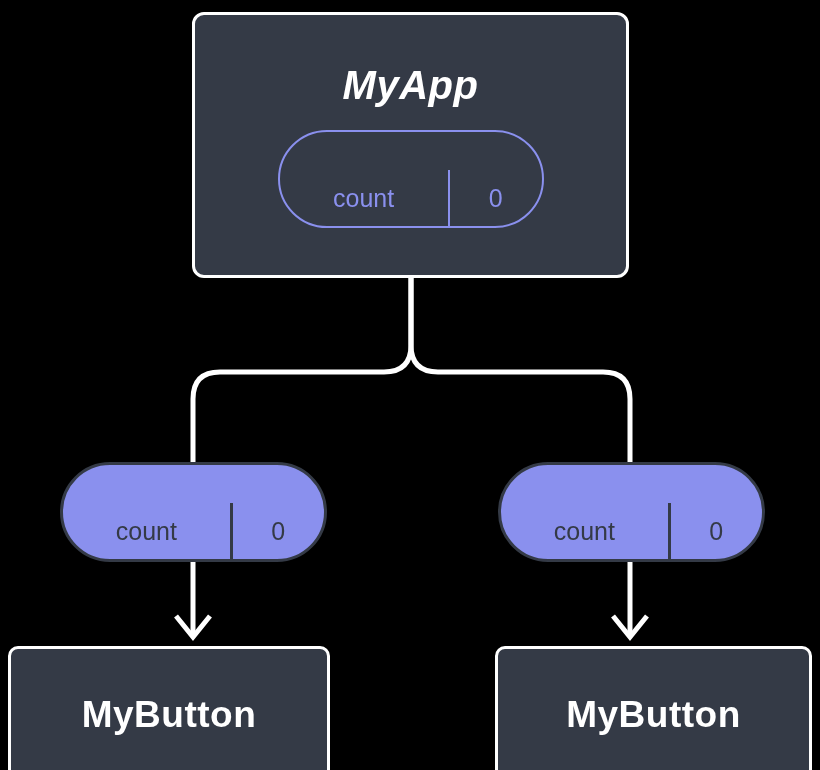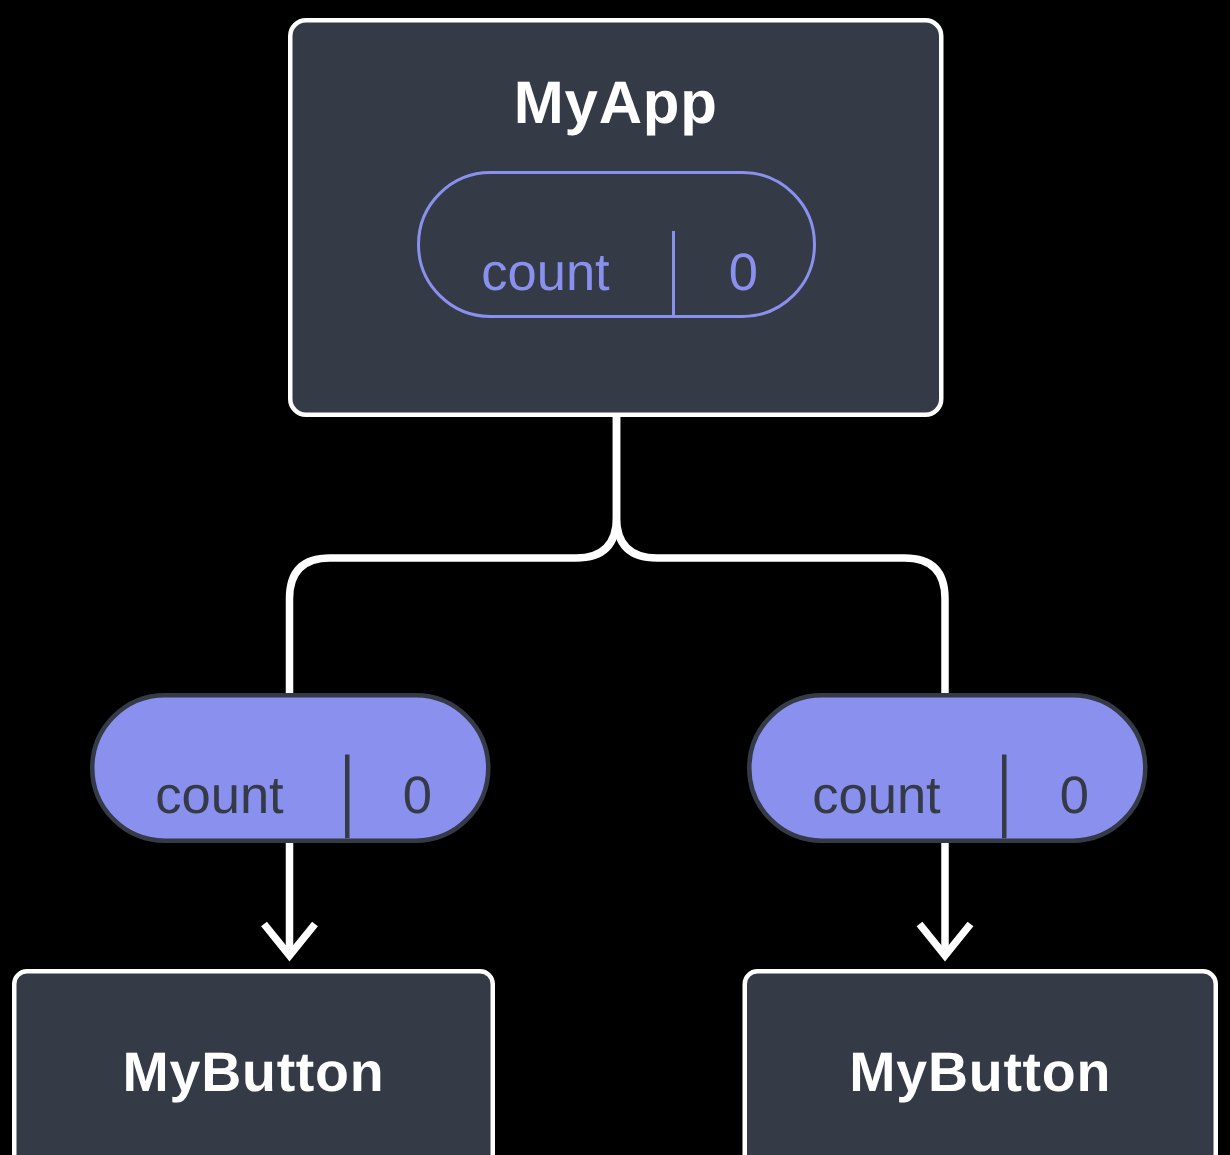"MyApp" .app-title { font-style: none -> italic; margin-top: 32px -> 48px }
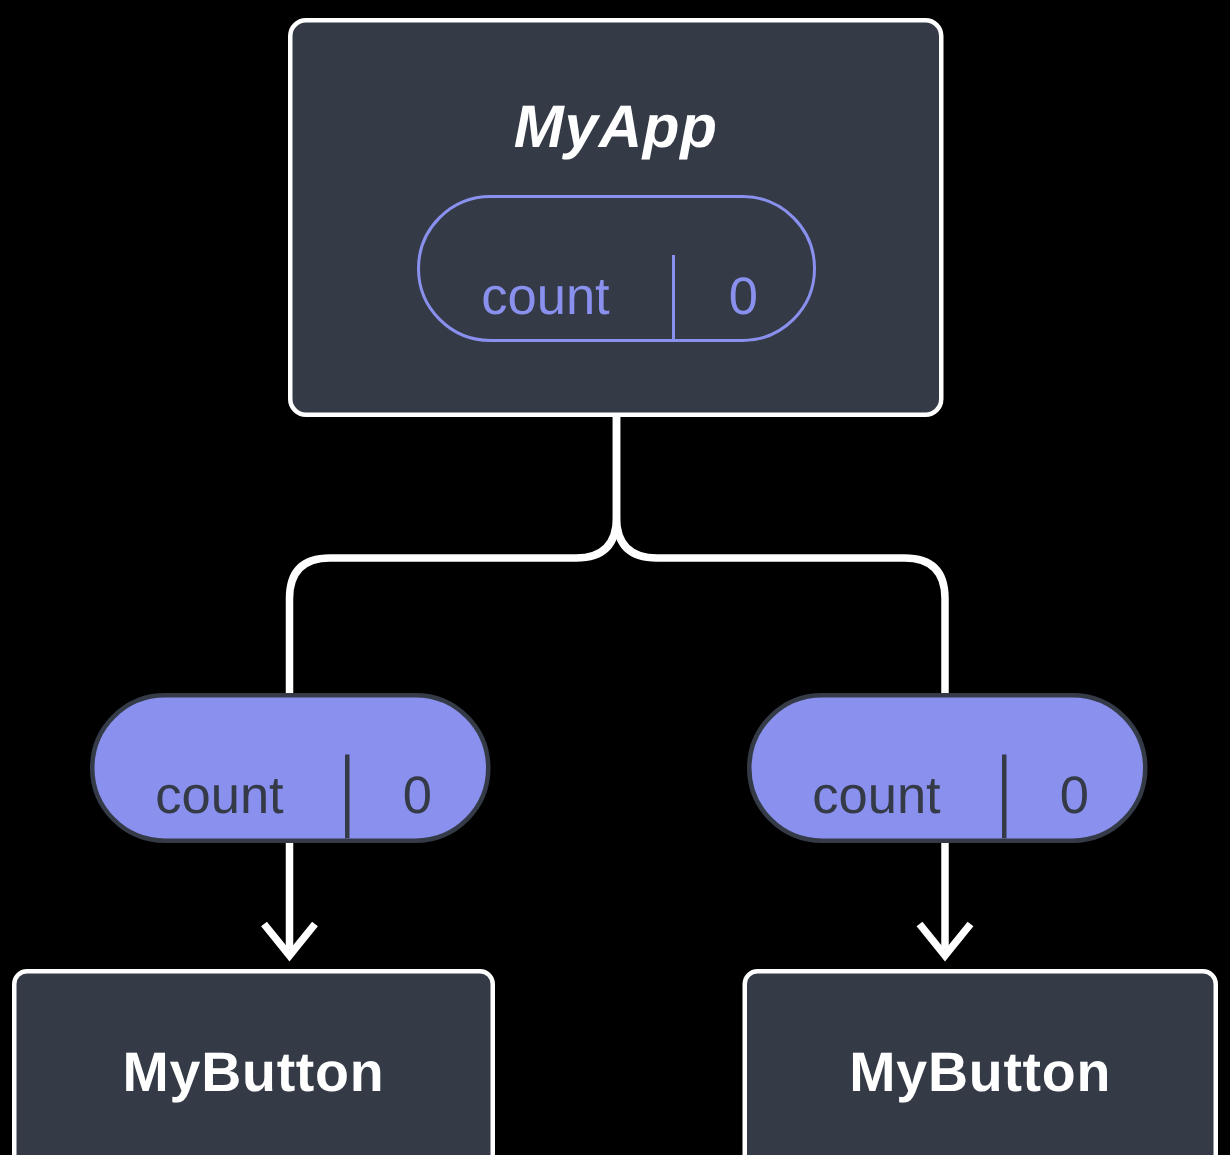"count" .pill .seg { font-size: 35px -> 25px }
